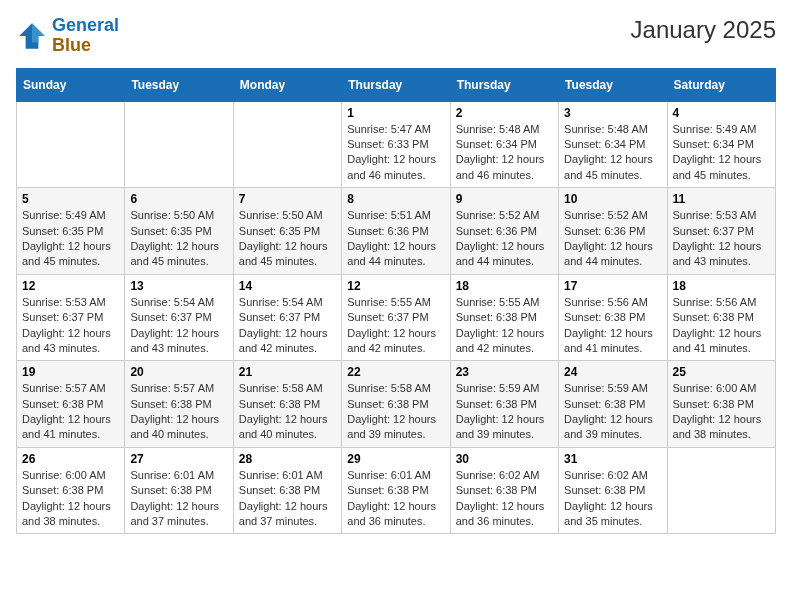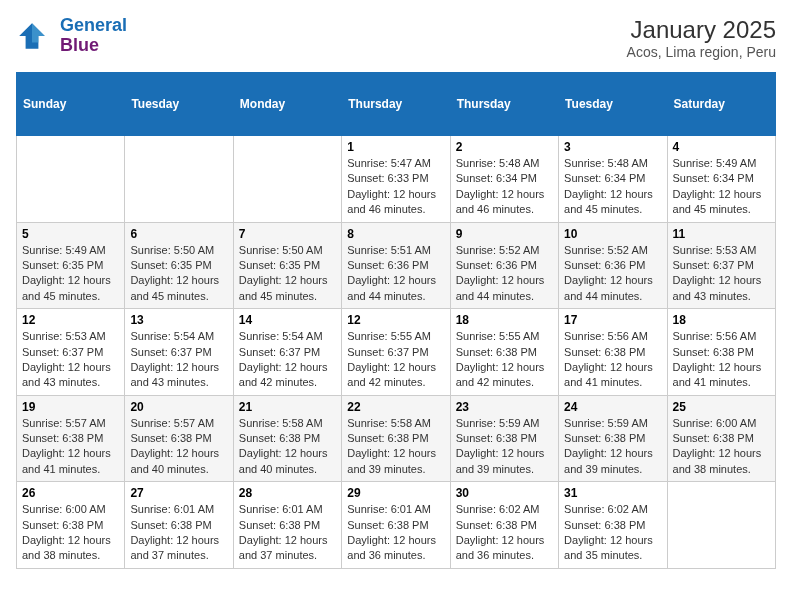"General" .logo { gap: 12px -> 4px }
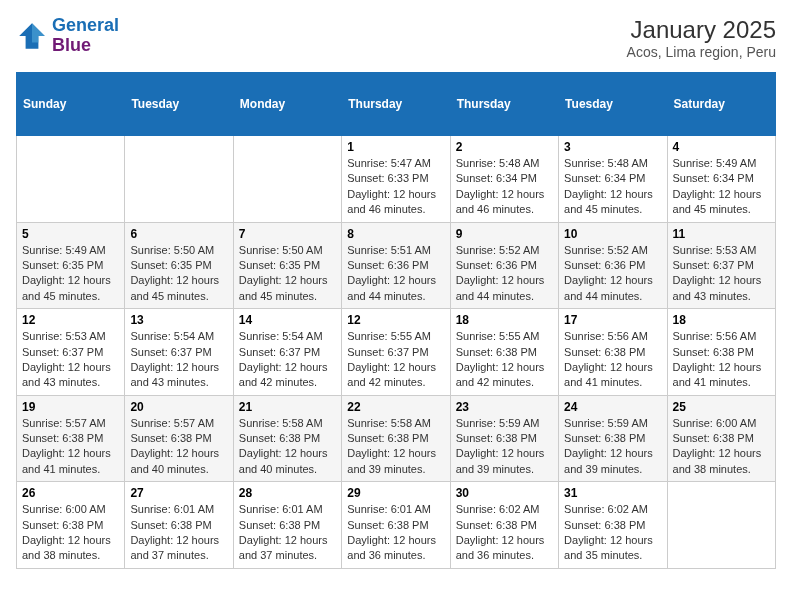"Blue" span { color: #701a75 -> #a16207 }
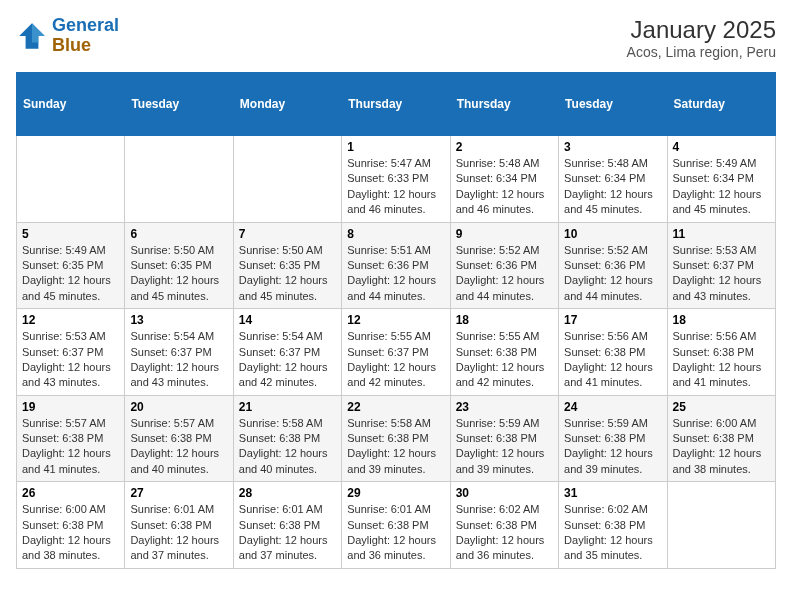"Acos, Lima region, Peru" div.location { html: <div>Acos, Lima region, Peru</div> -> none }
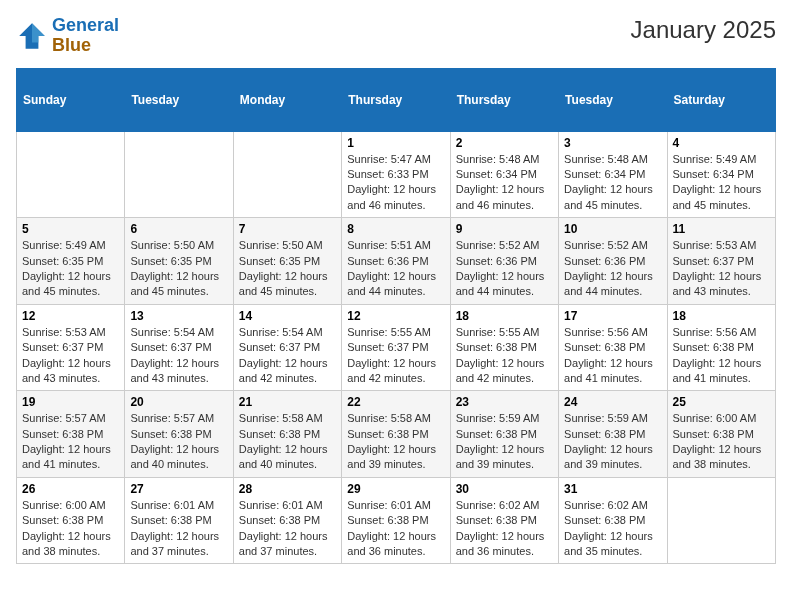"Sunday" .calendar th { padding: 24px 6px -> 9px 6px }
